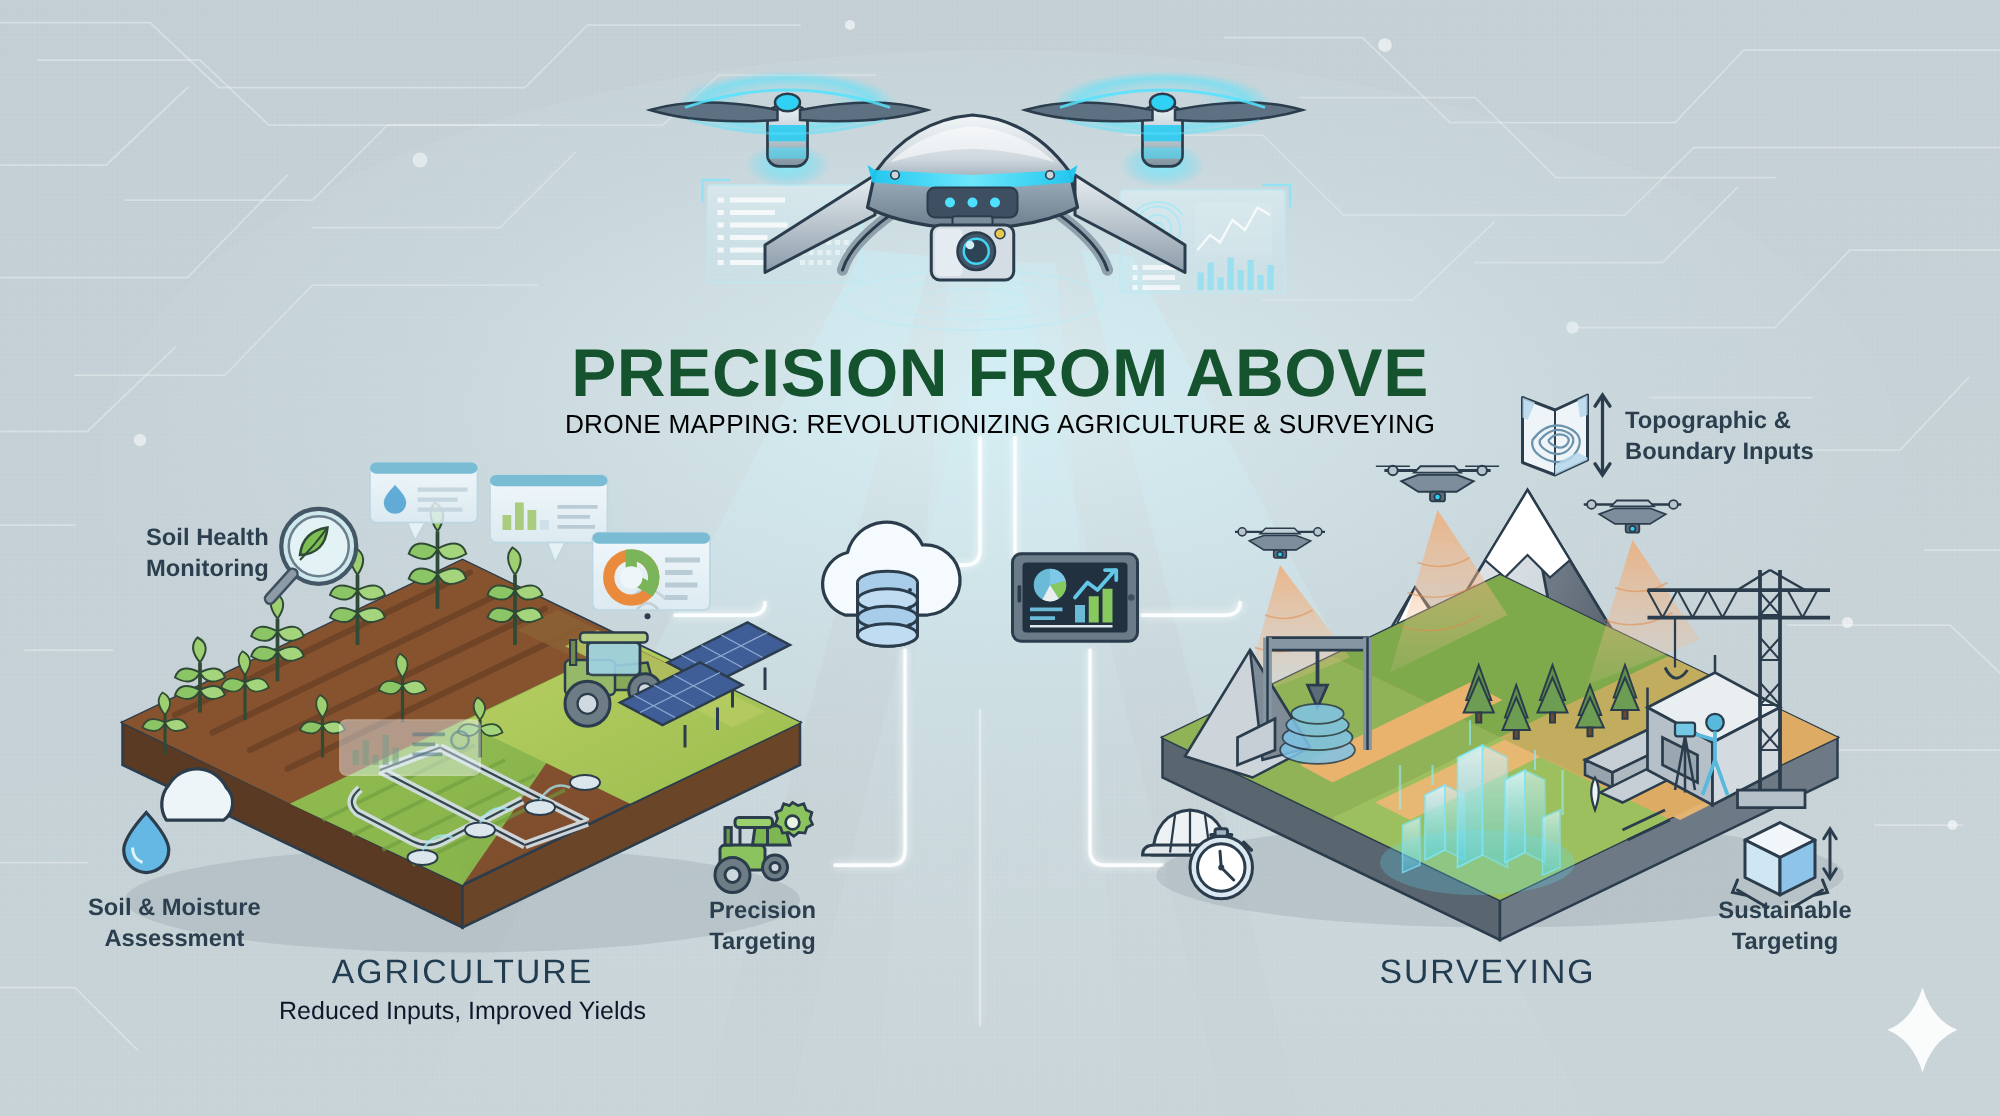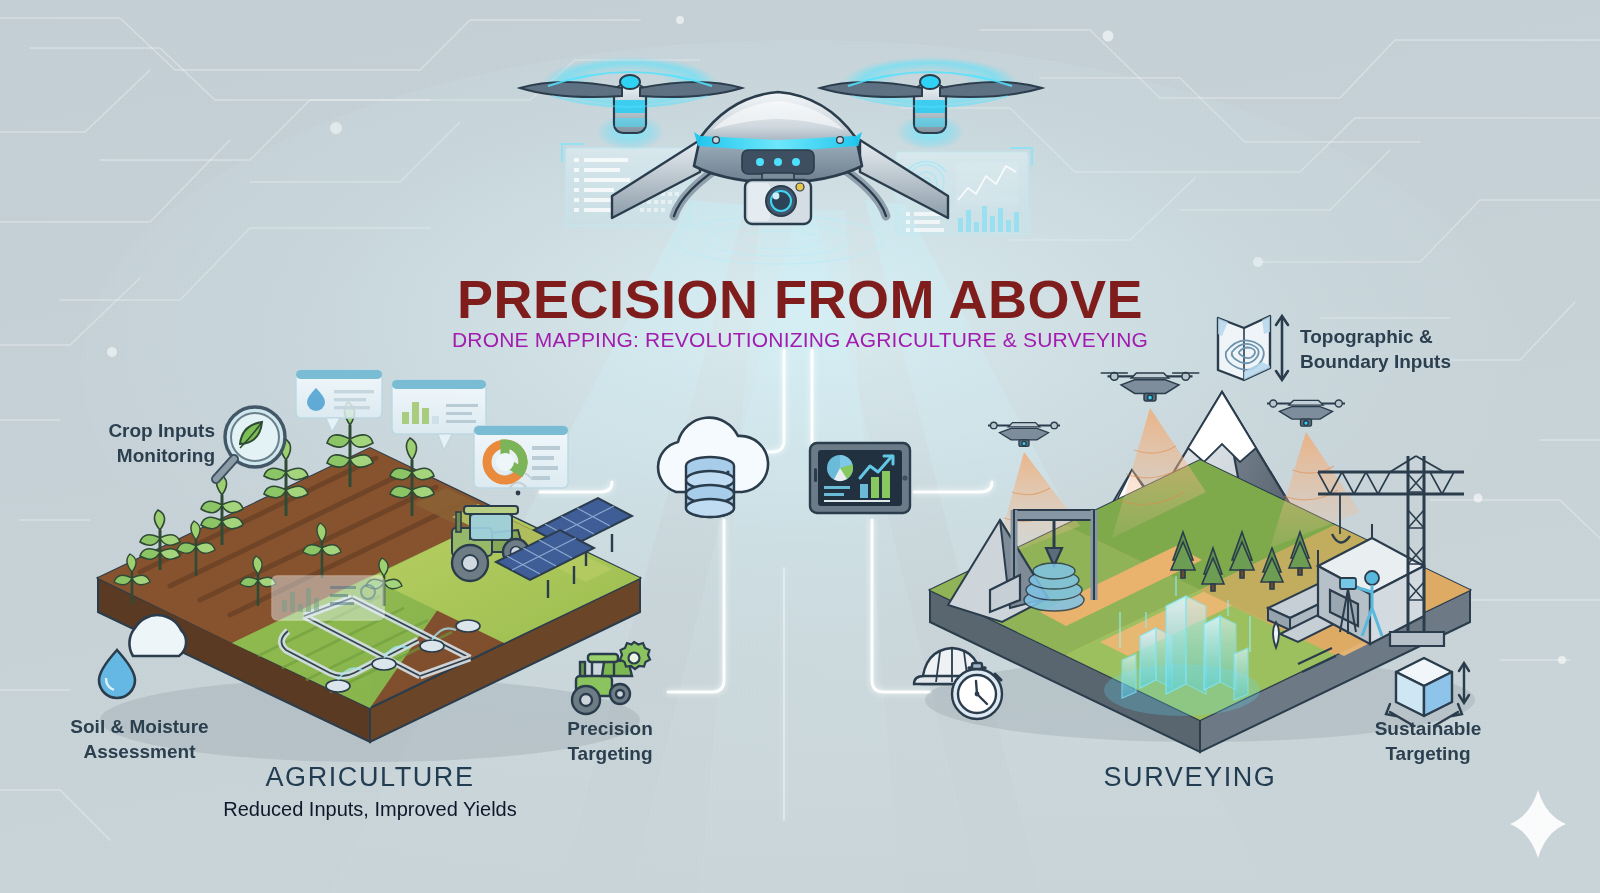"PRECISION FROM ABOVE" .t-title { color: #7f1d1d -> #14532d }
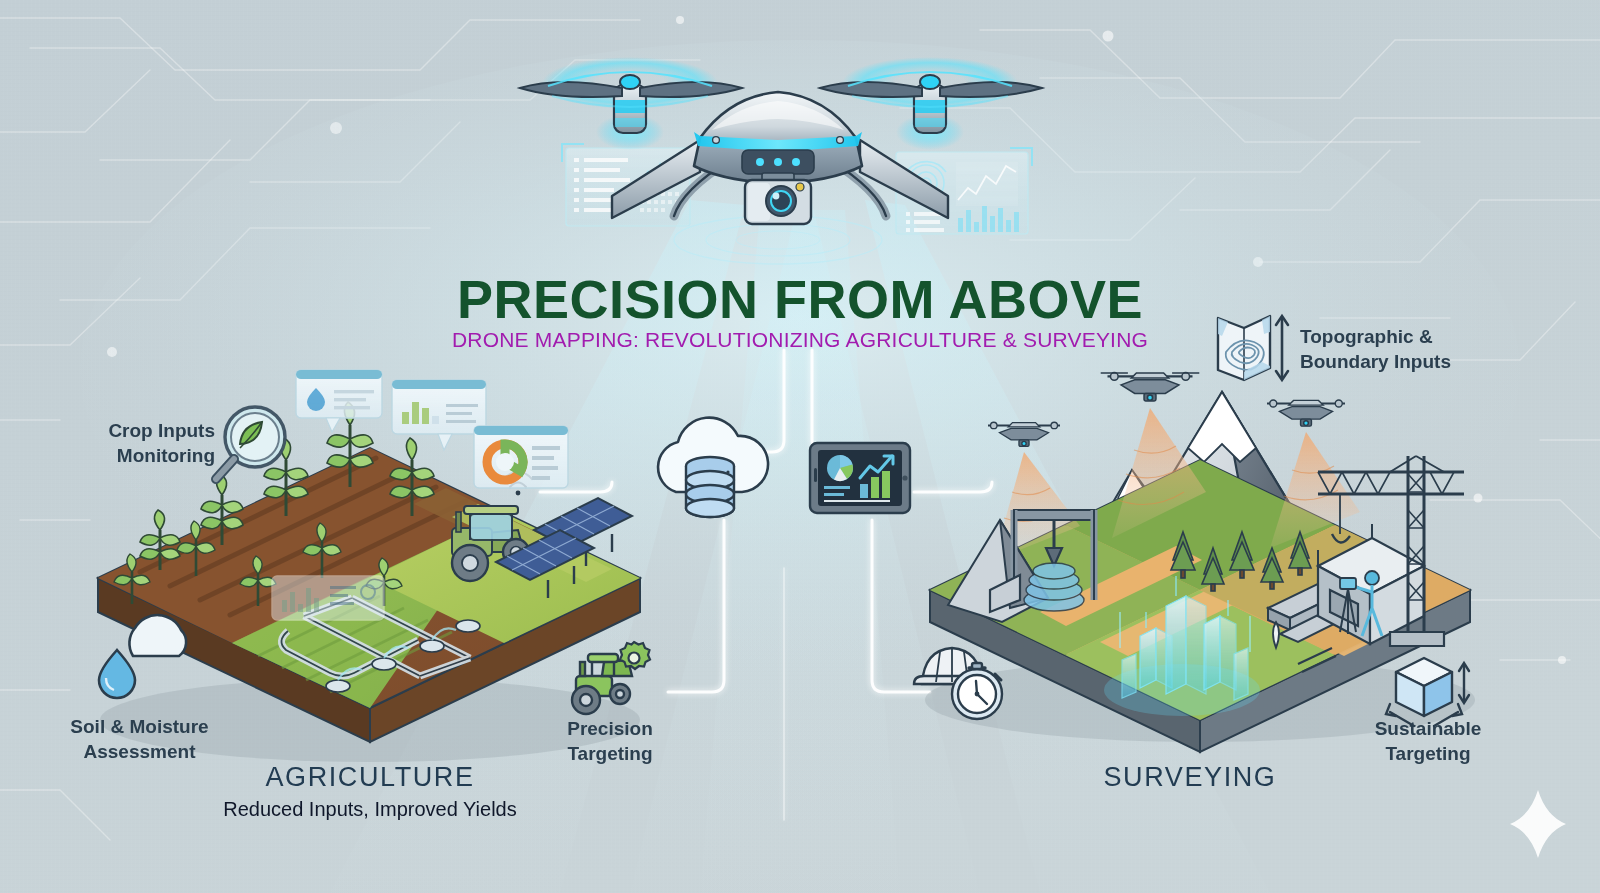"DRONE MAPPING: REVOLUTIONIZING" .t-sub { color: #a21caf -> #000000 }
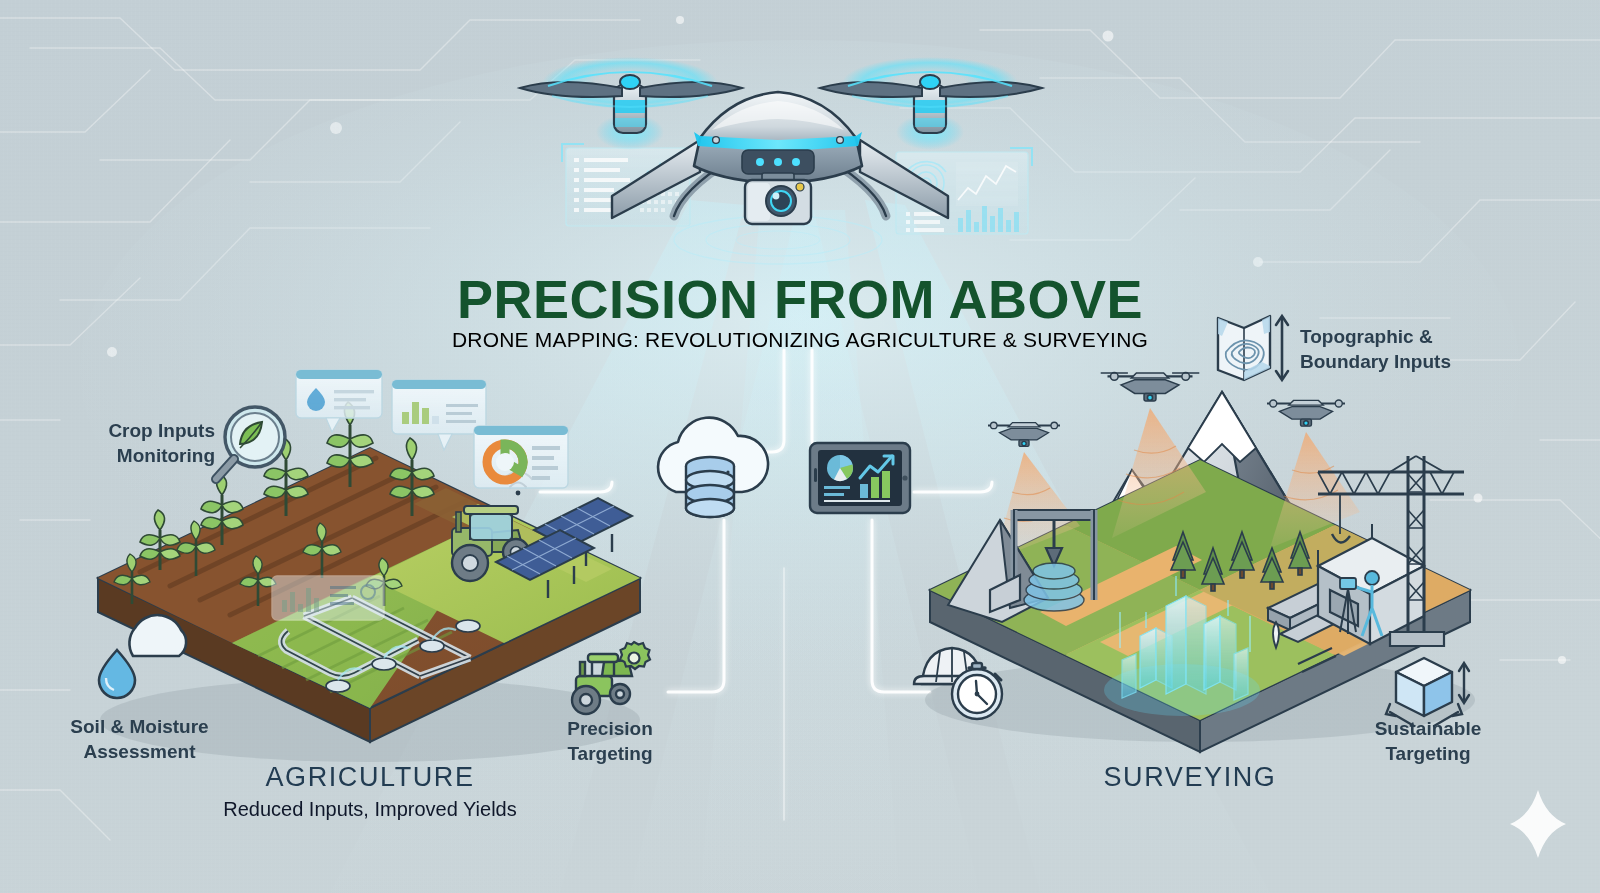"Crop Inputs" div { text: Crop Inputs -> Soil Health }
